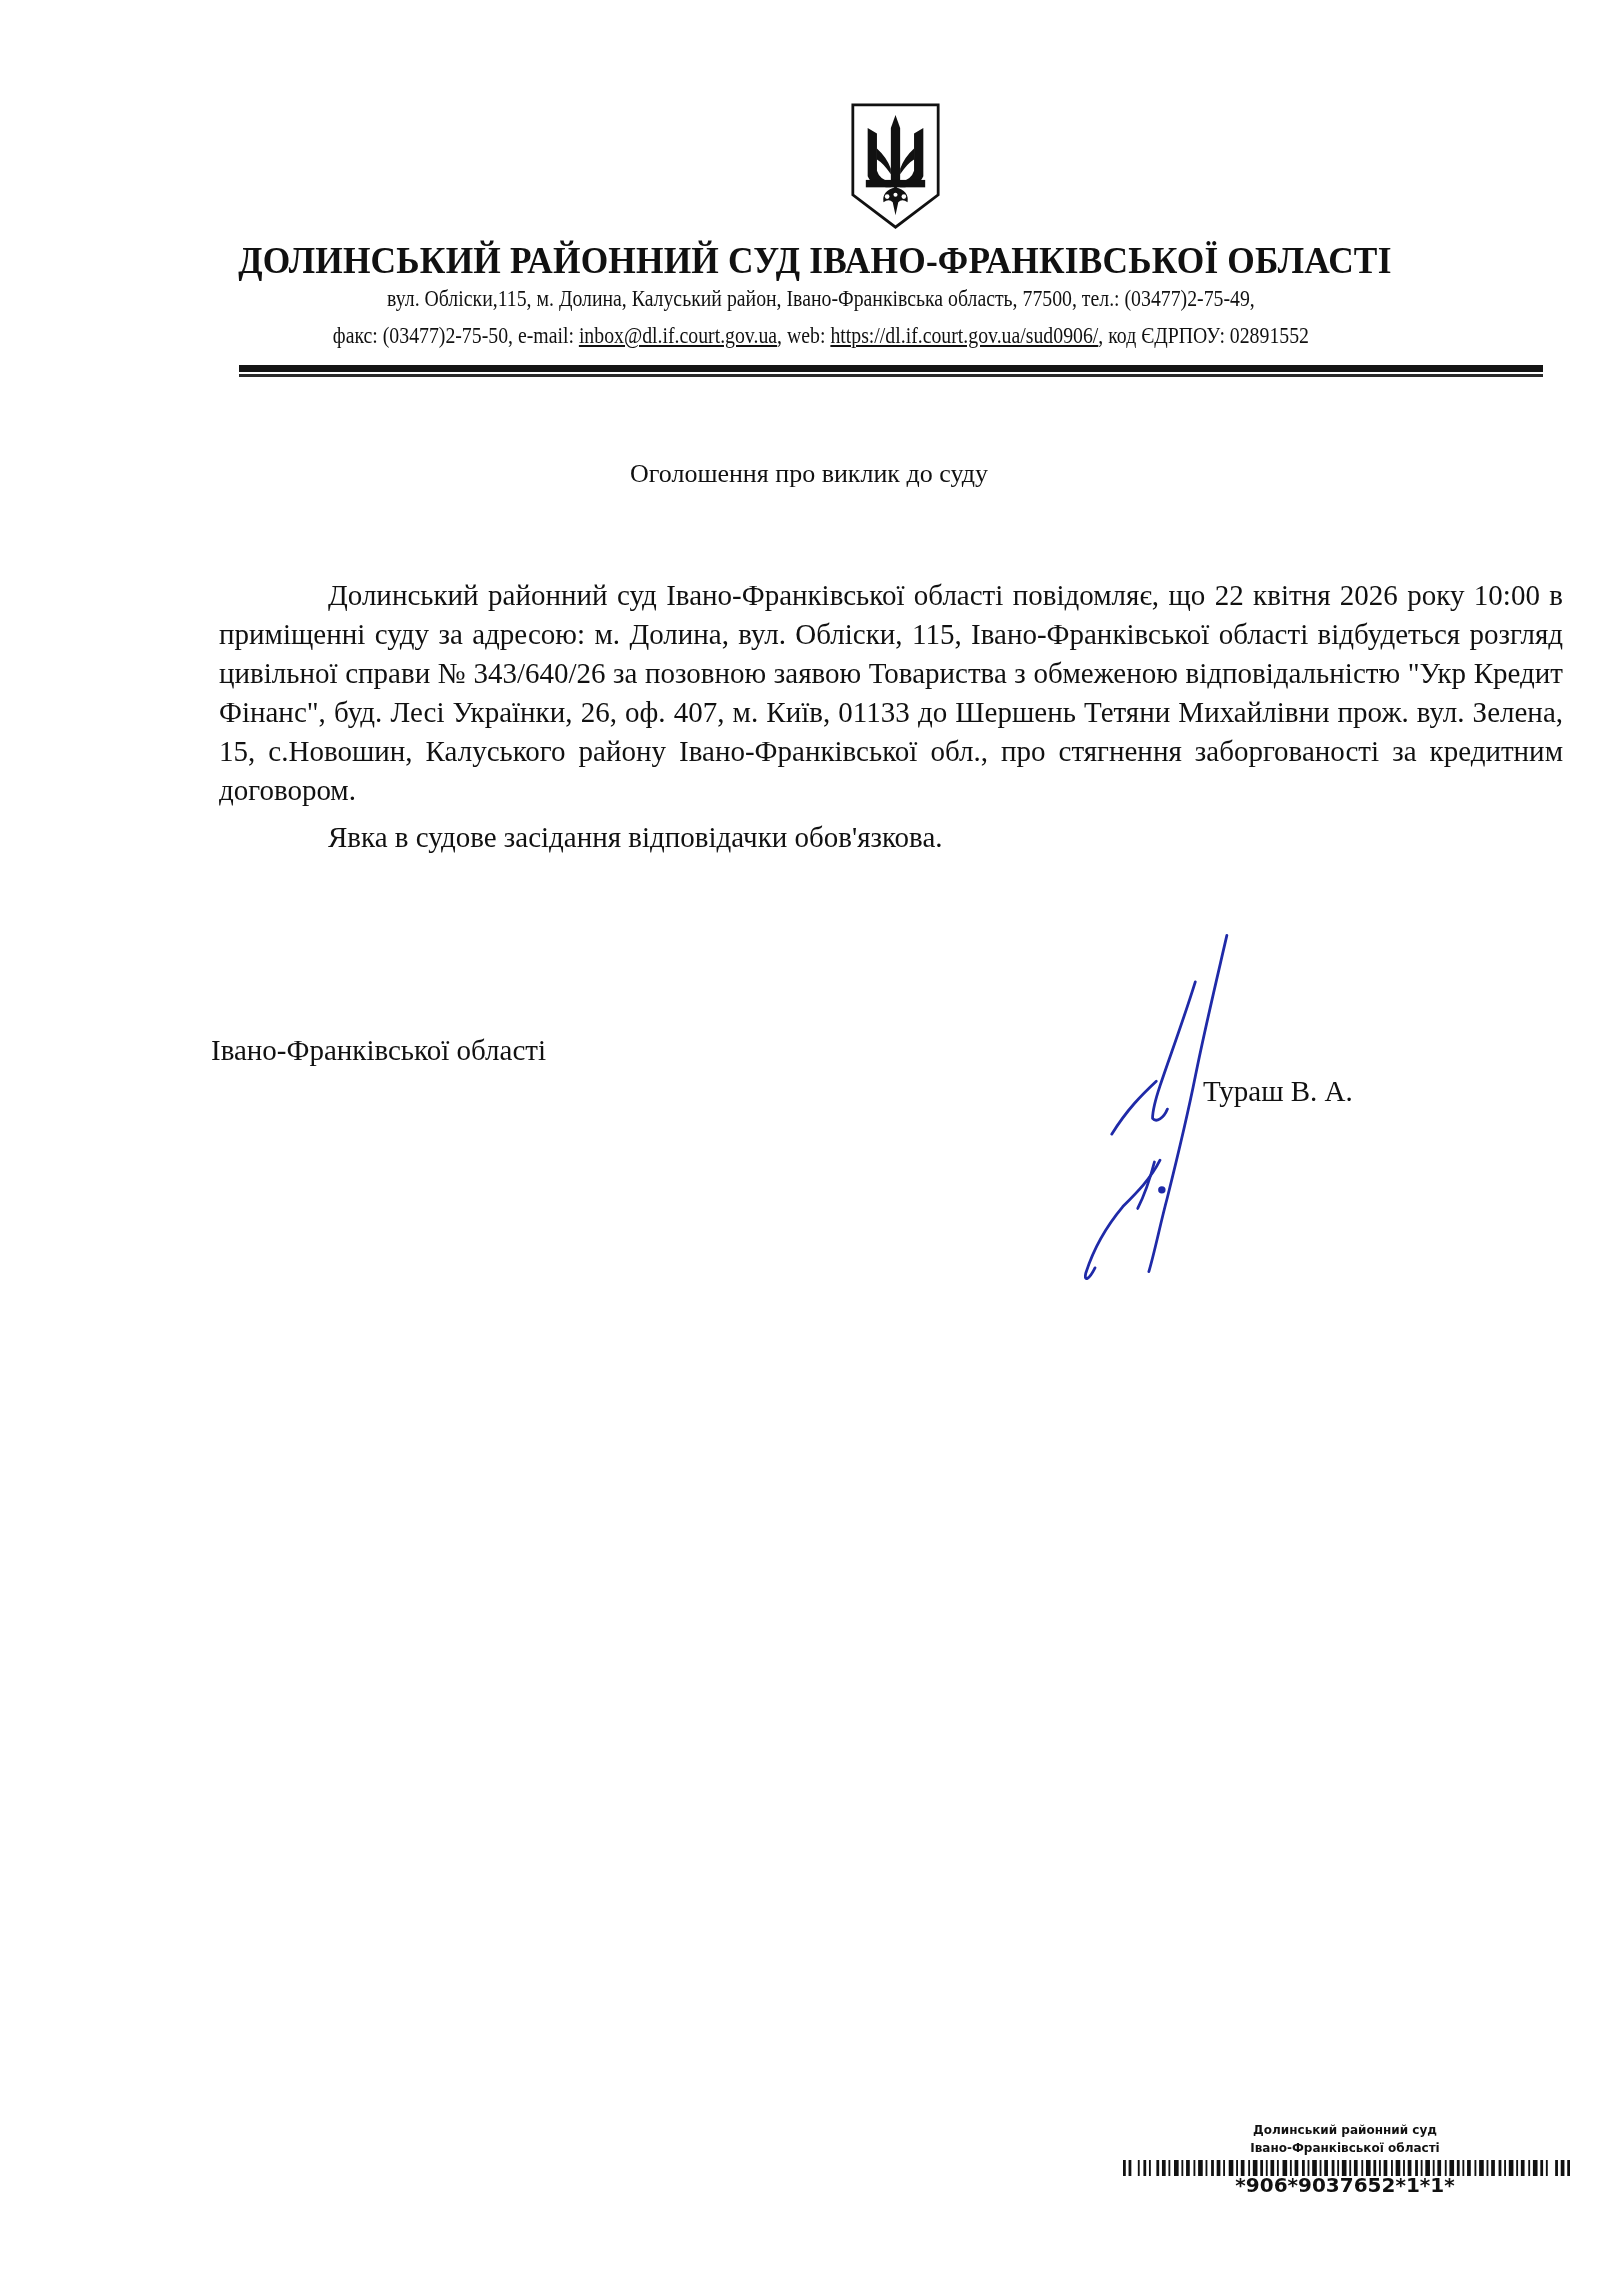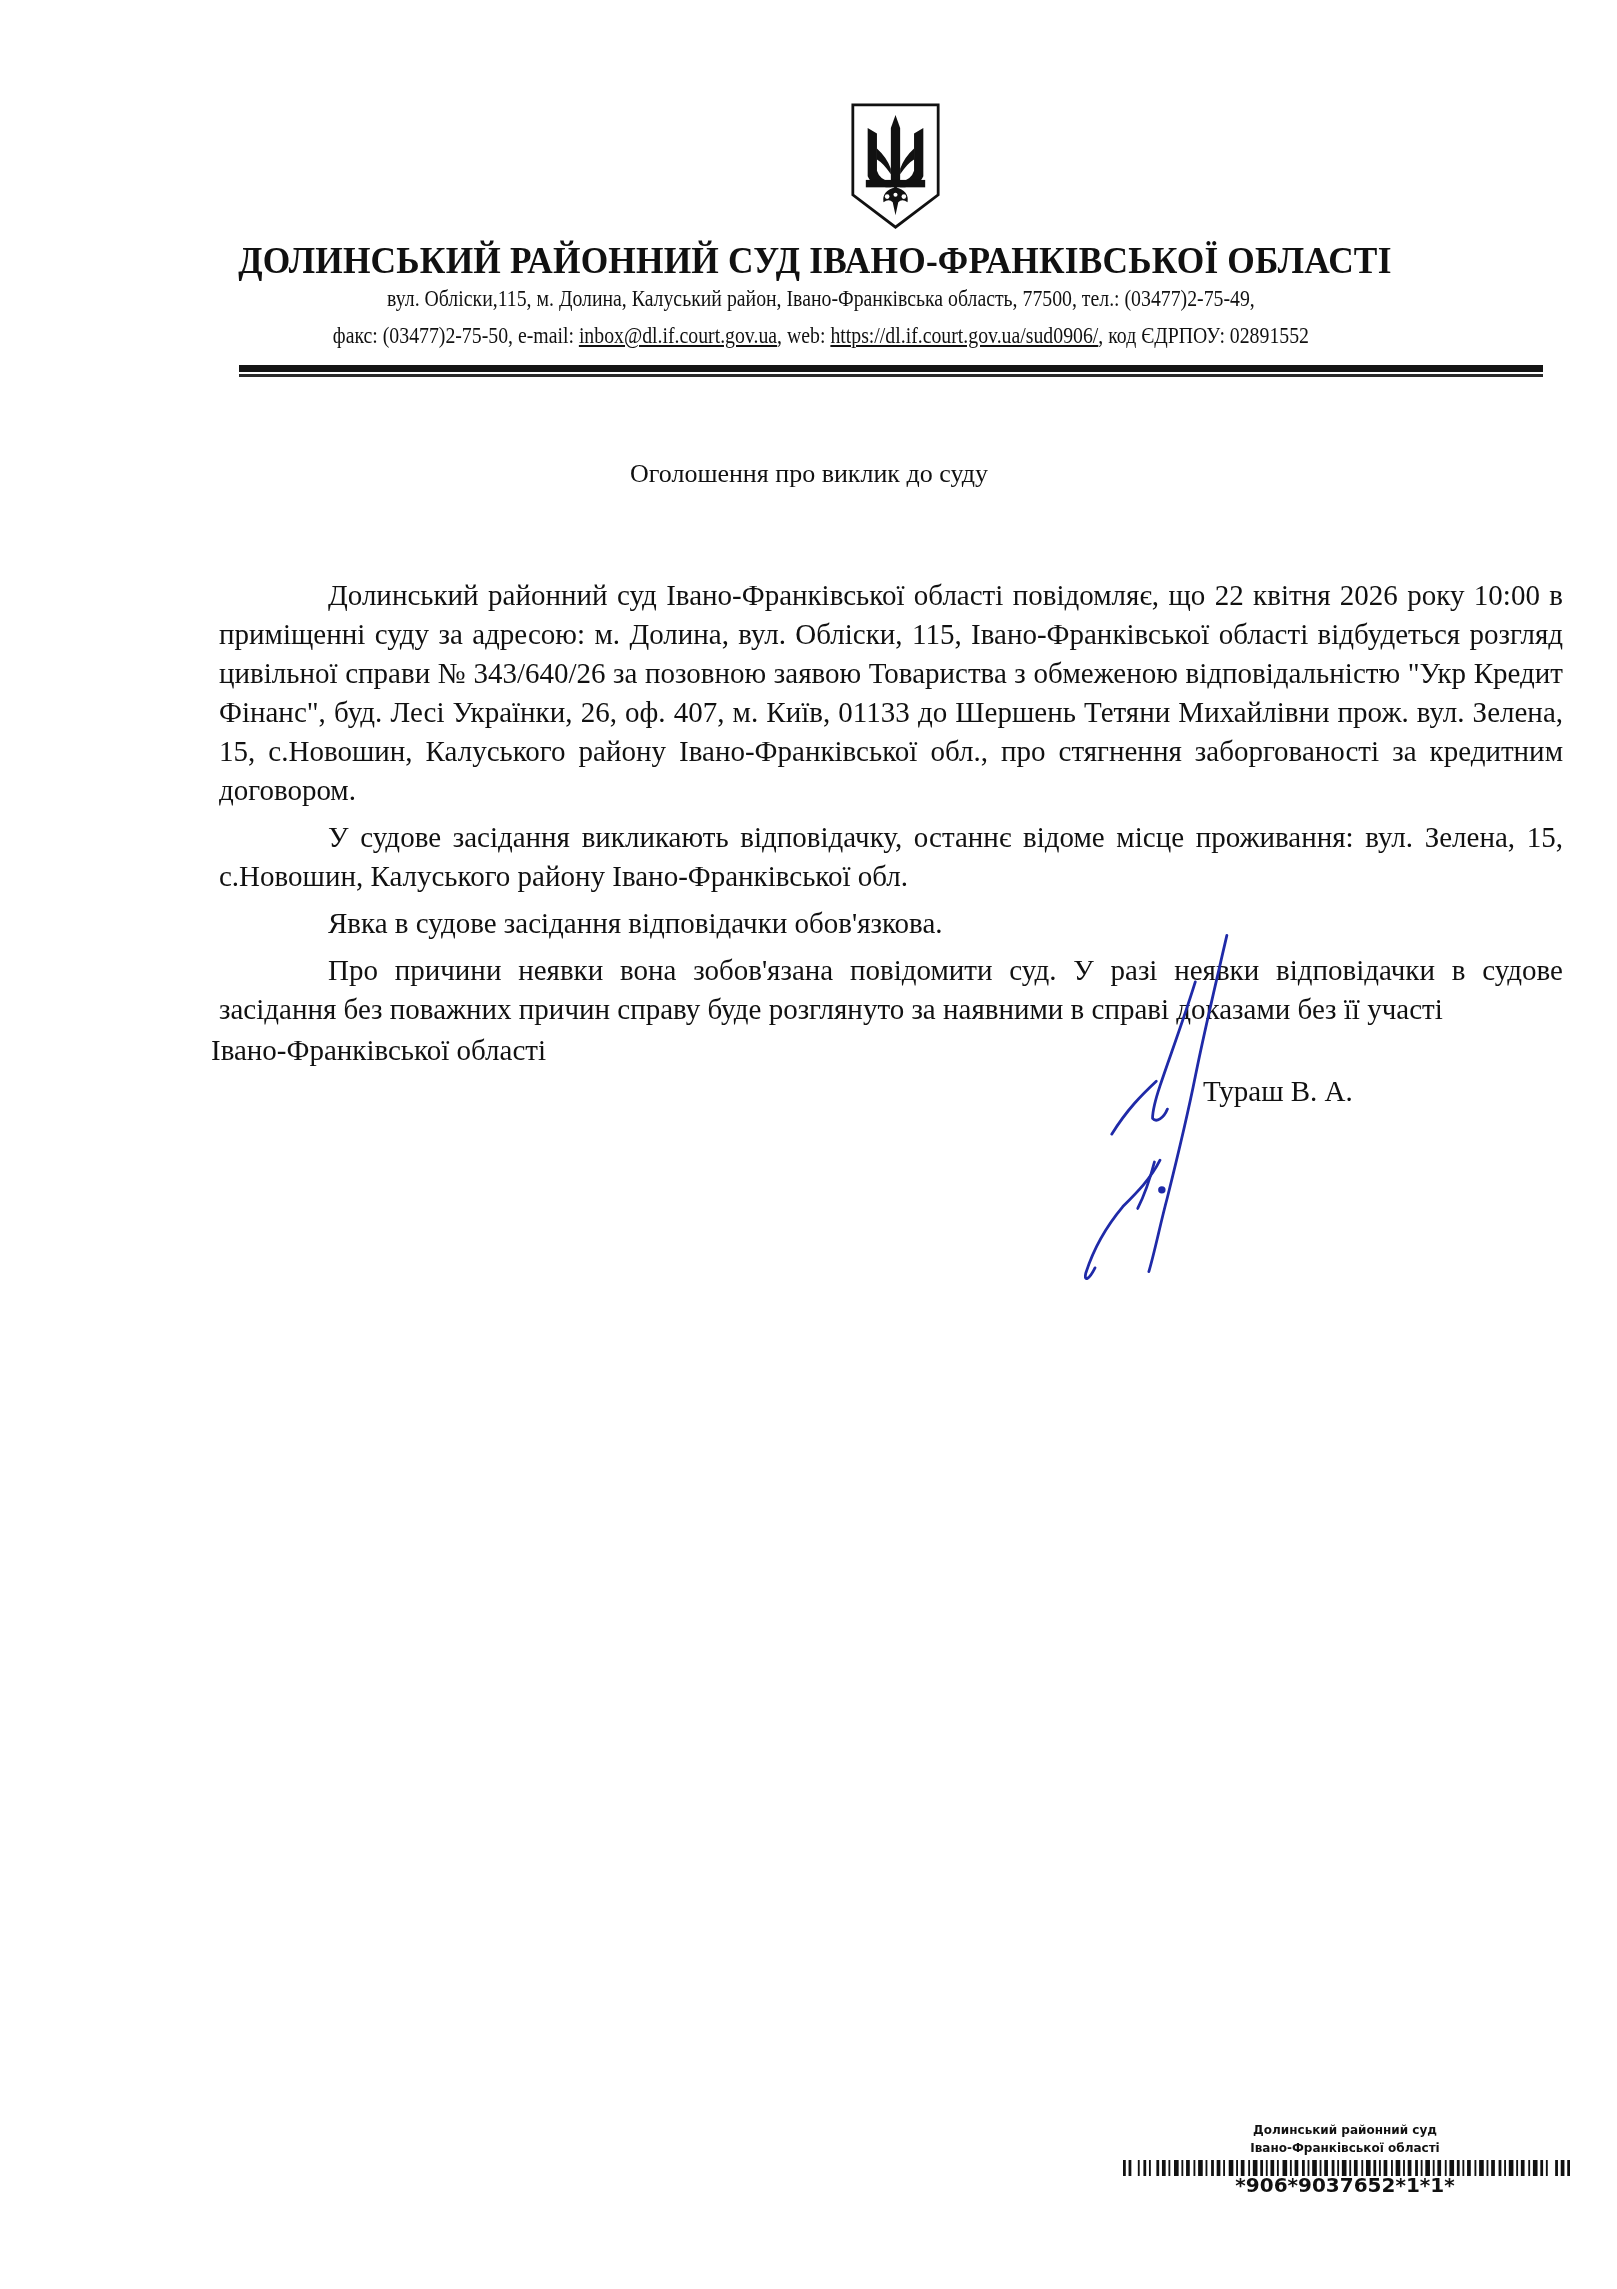"У судове засідання викликають" p { html: <p>У судове засідання викликають відповідачку, останнє відоме місце проживання: вул. Зелена, 15, с.Новошин, Калуського району Івано-Франківської обл.</p> -> none }
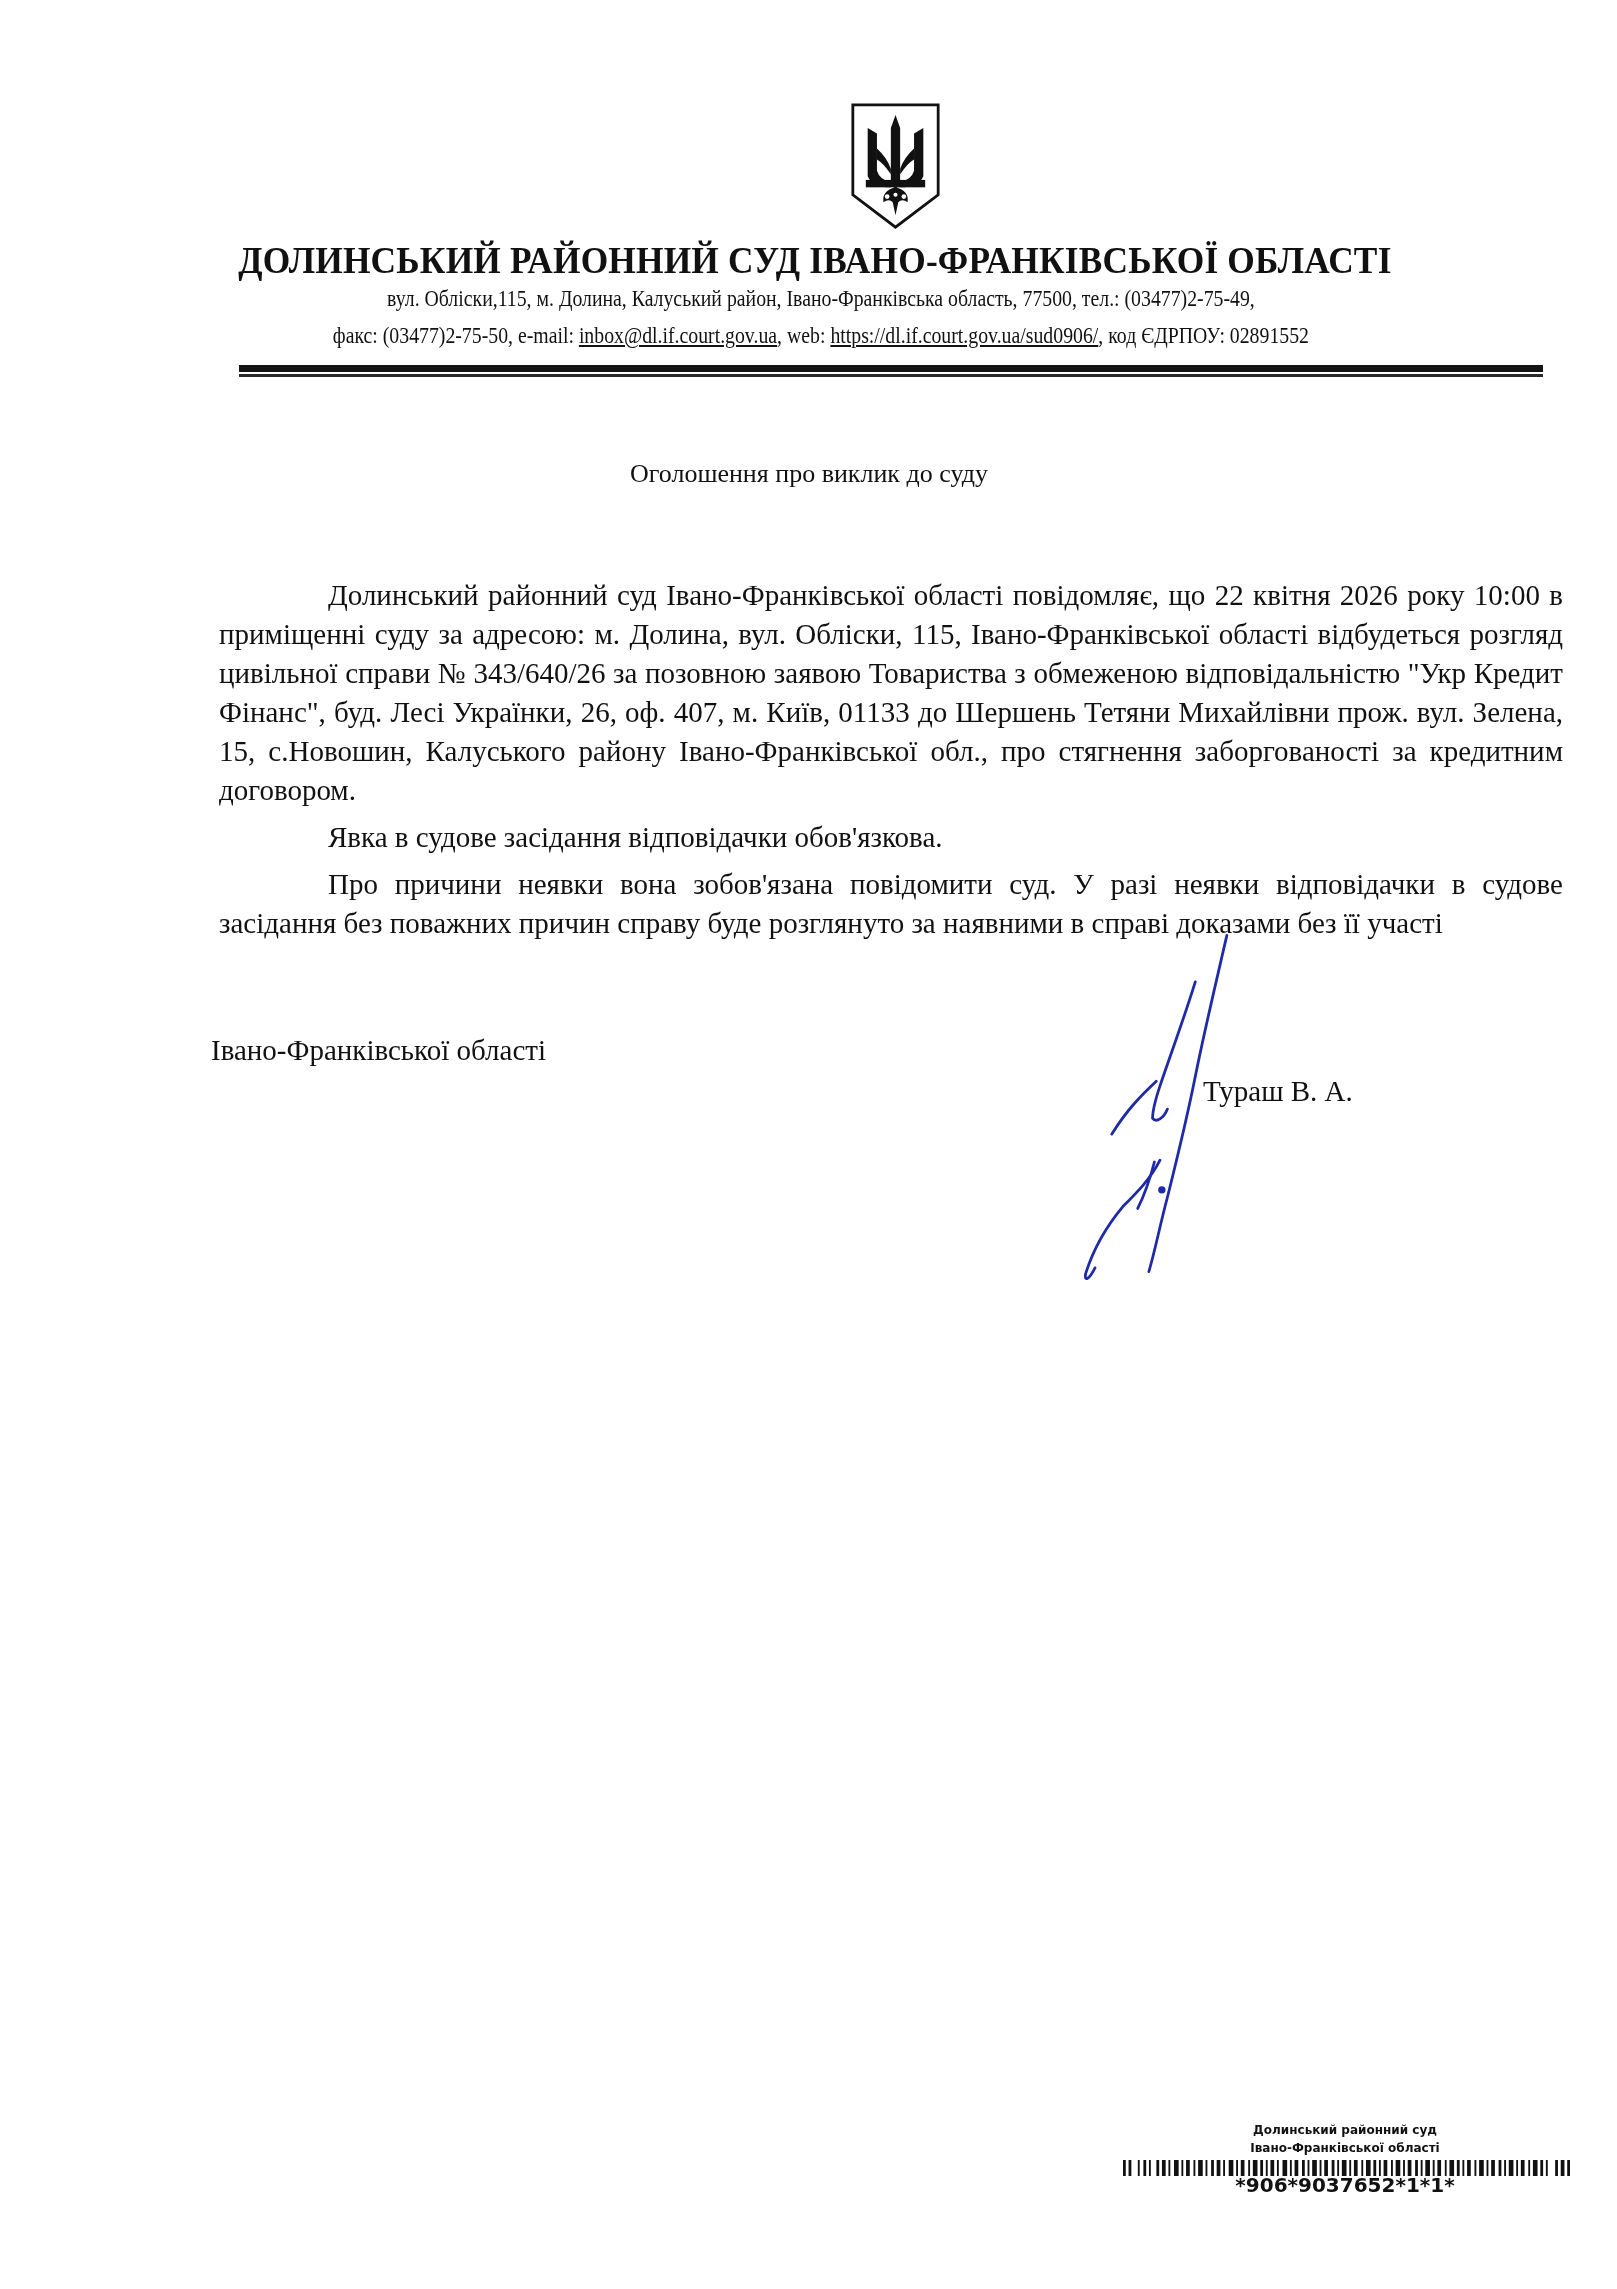"Про причини неявки вона зобов'язана" p { html: <p>Про причини неявки вона зобов'язана повідомити суд. У разі неявки відповідачки в судове засідання без поважних причин справу буде розглянуто за наявними в справі доказами без її участі</p> -> none }
